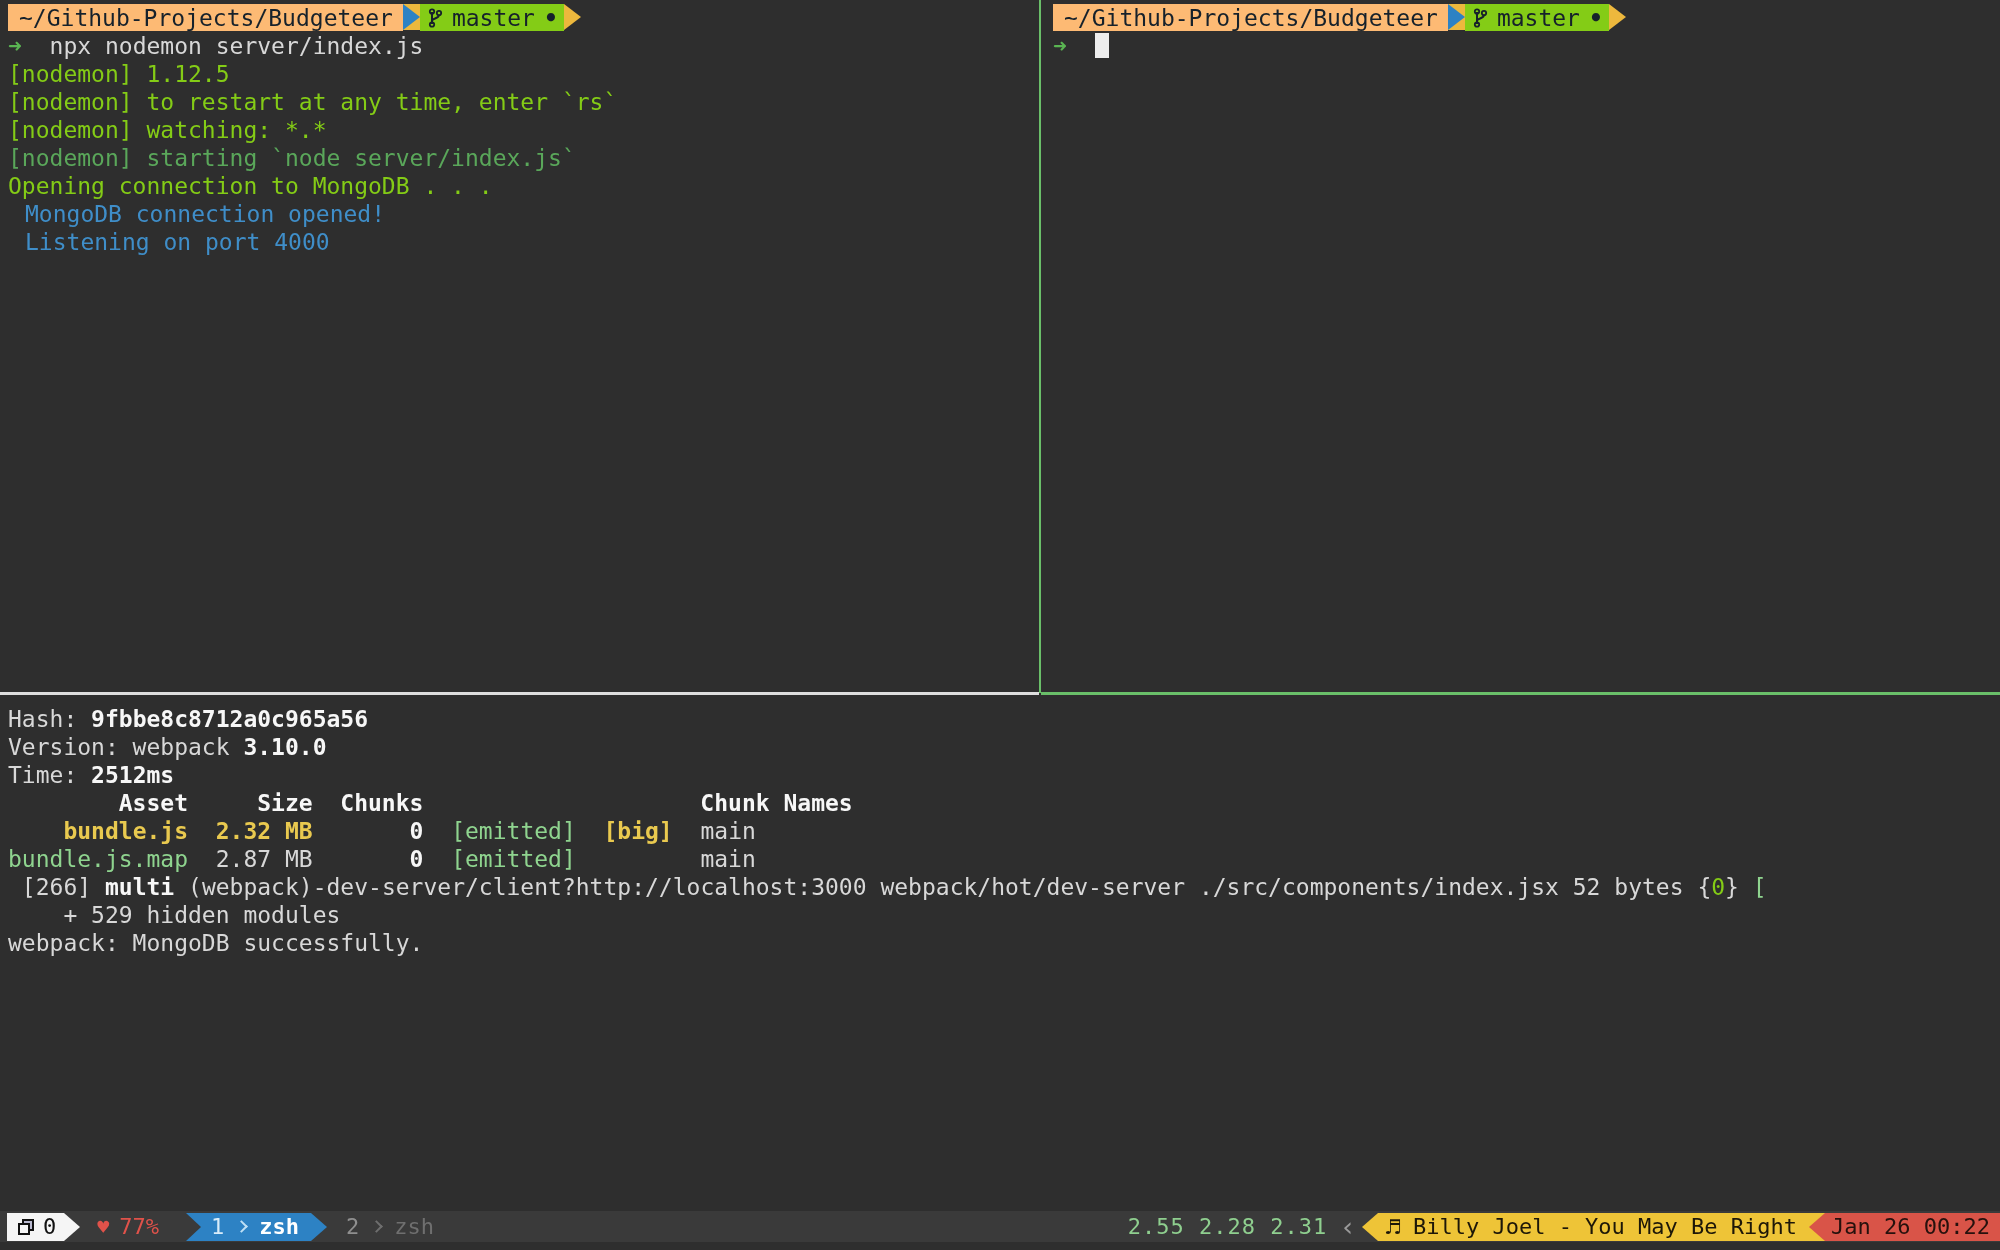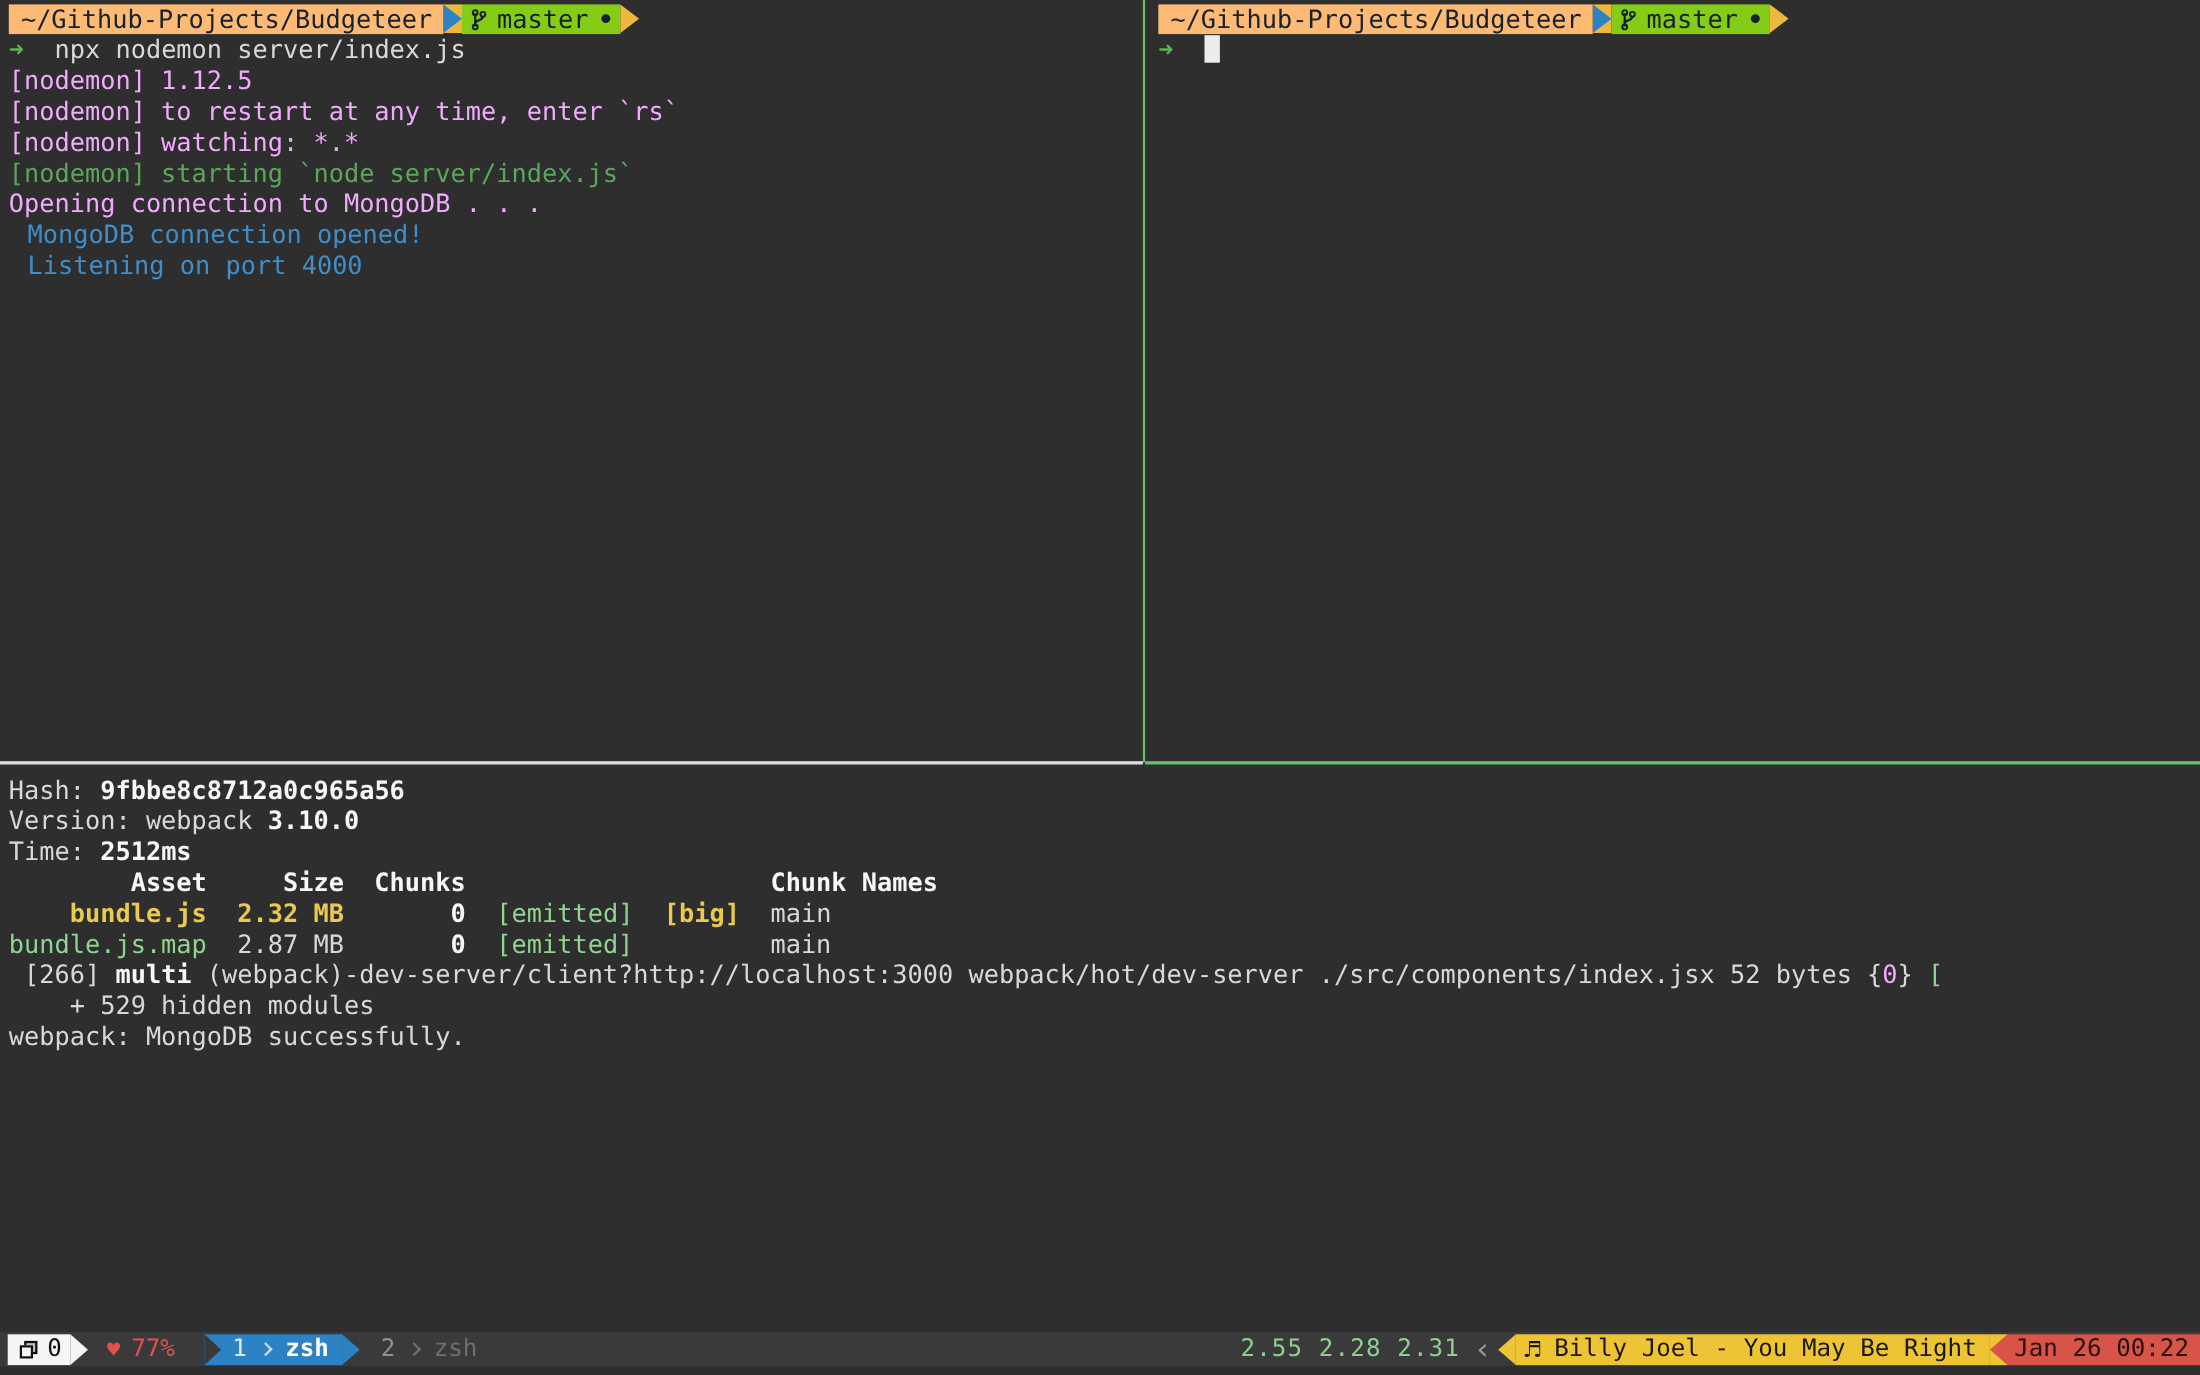"[nodemon] 1.12.5" .c-yellow { color: #f0abfc -> #84cc16 }
